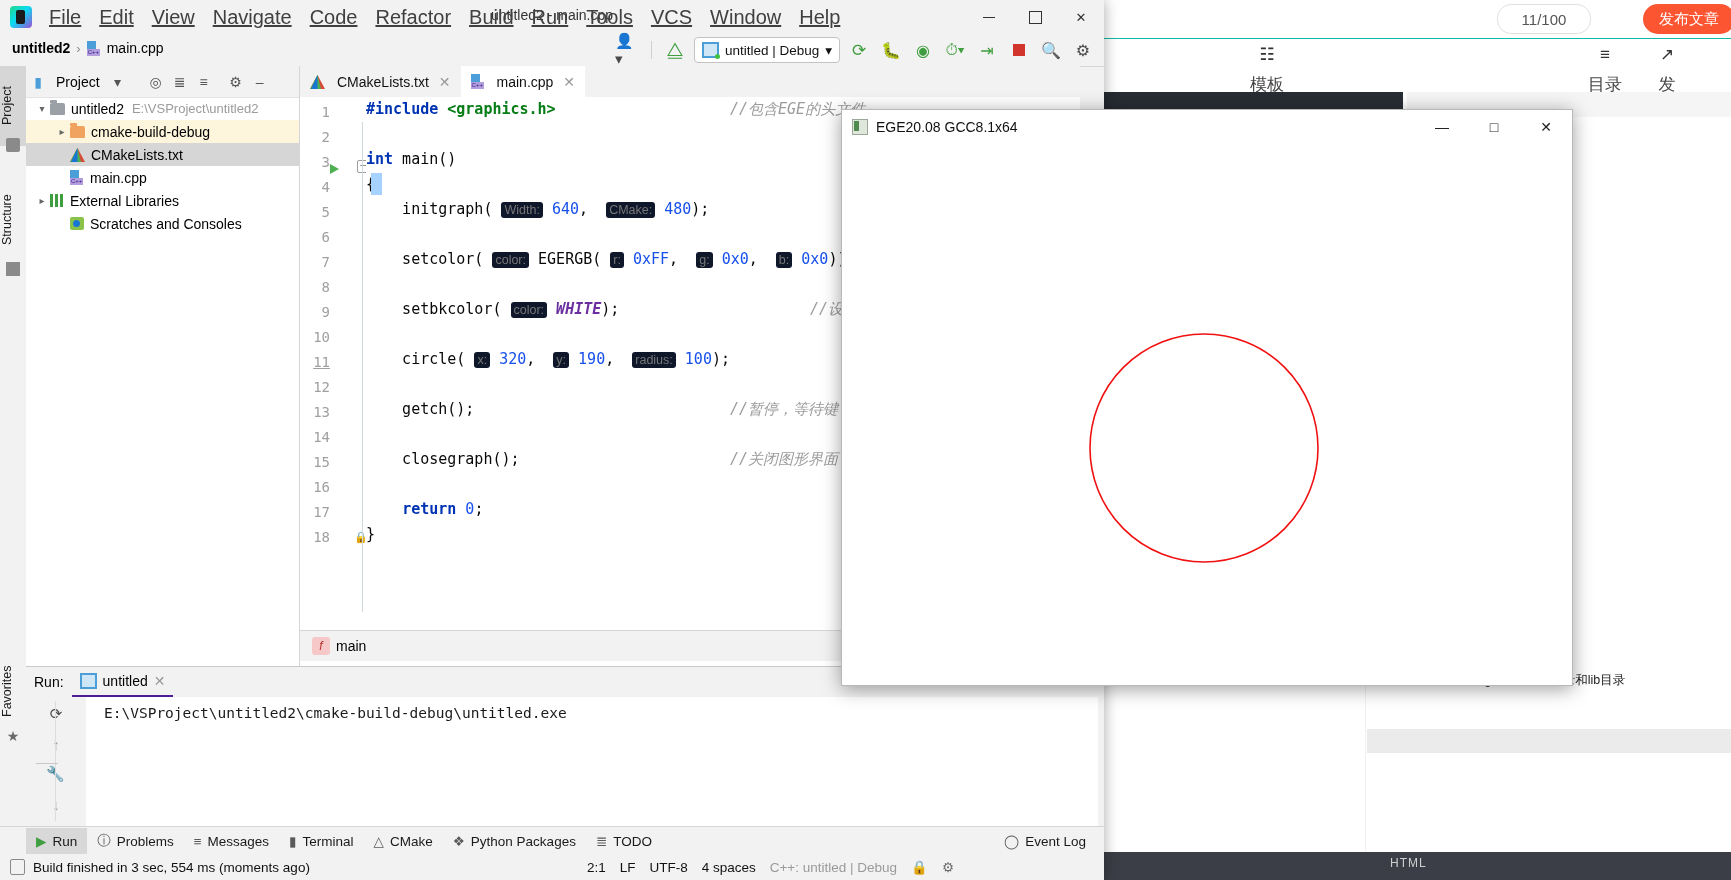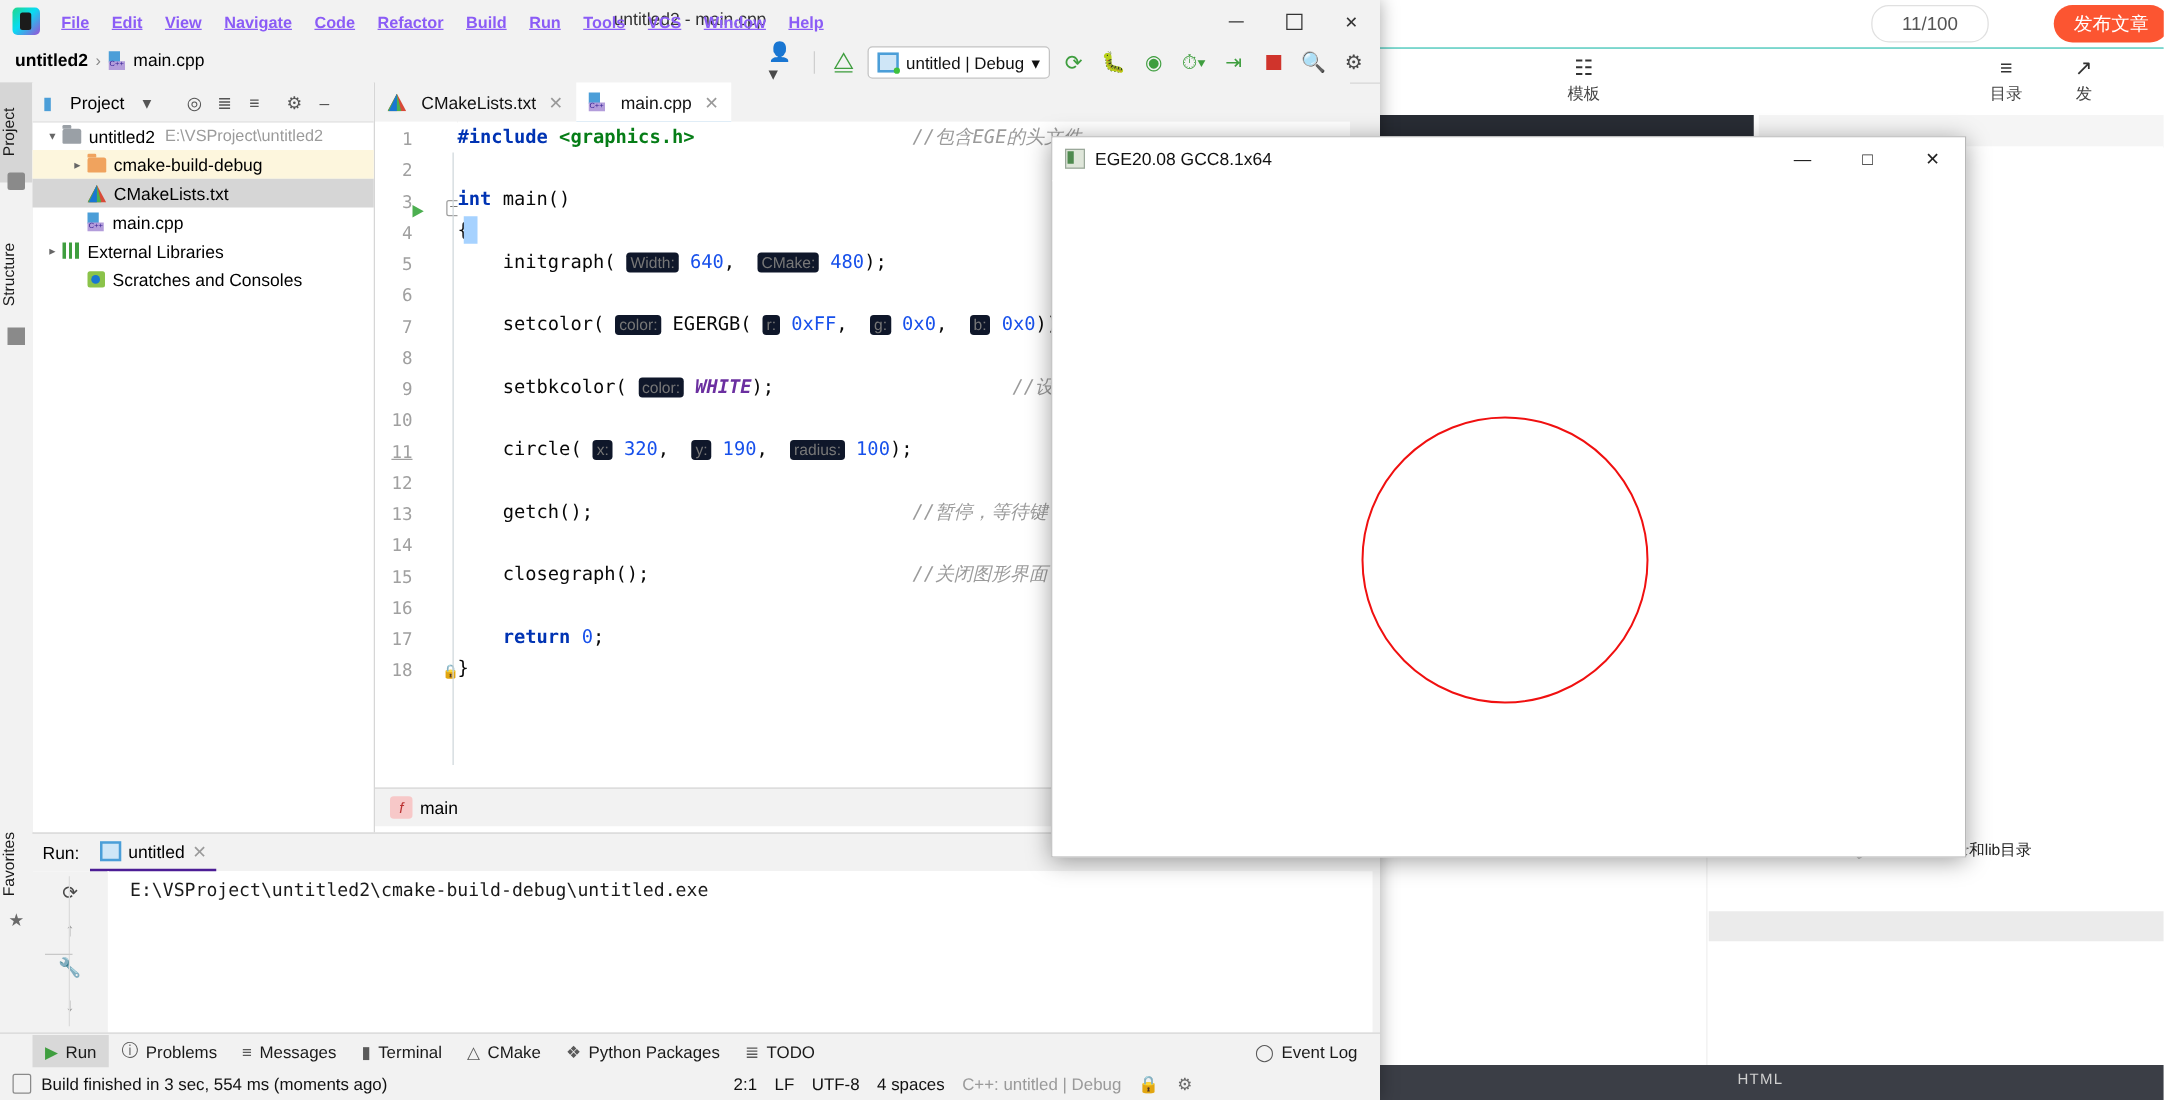"File" .menu-item { color: #8b5cf6 -> #404040; font-size: 13px -> 20px; font-weight: bold -> none }
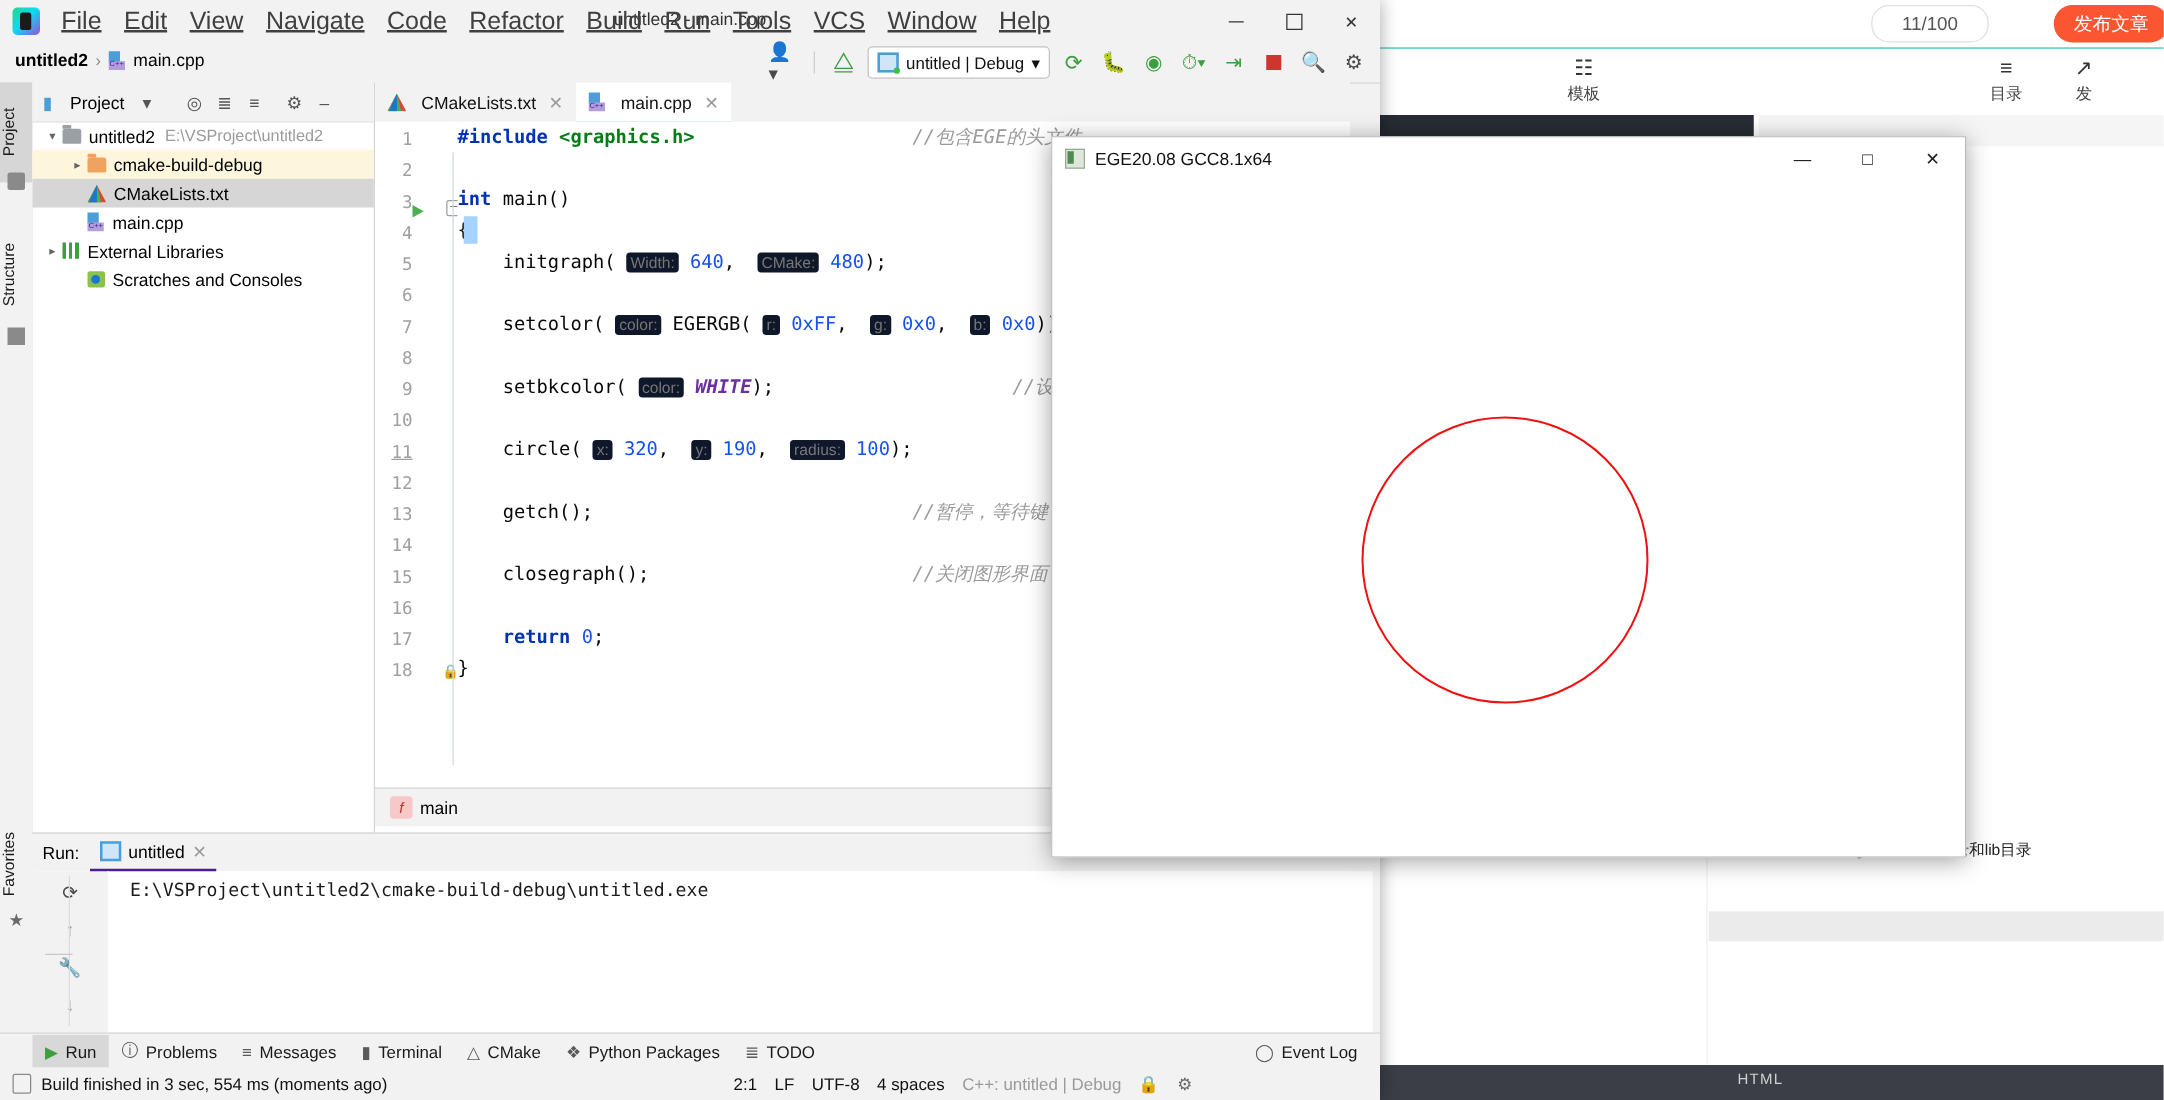"11/100" .wp-topbar { border-bottom: 1px solid #14b8a6 -> 3px solid #14b8a6 }
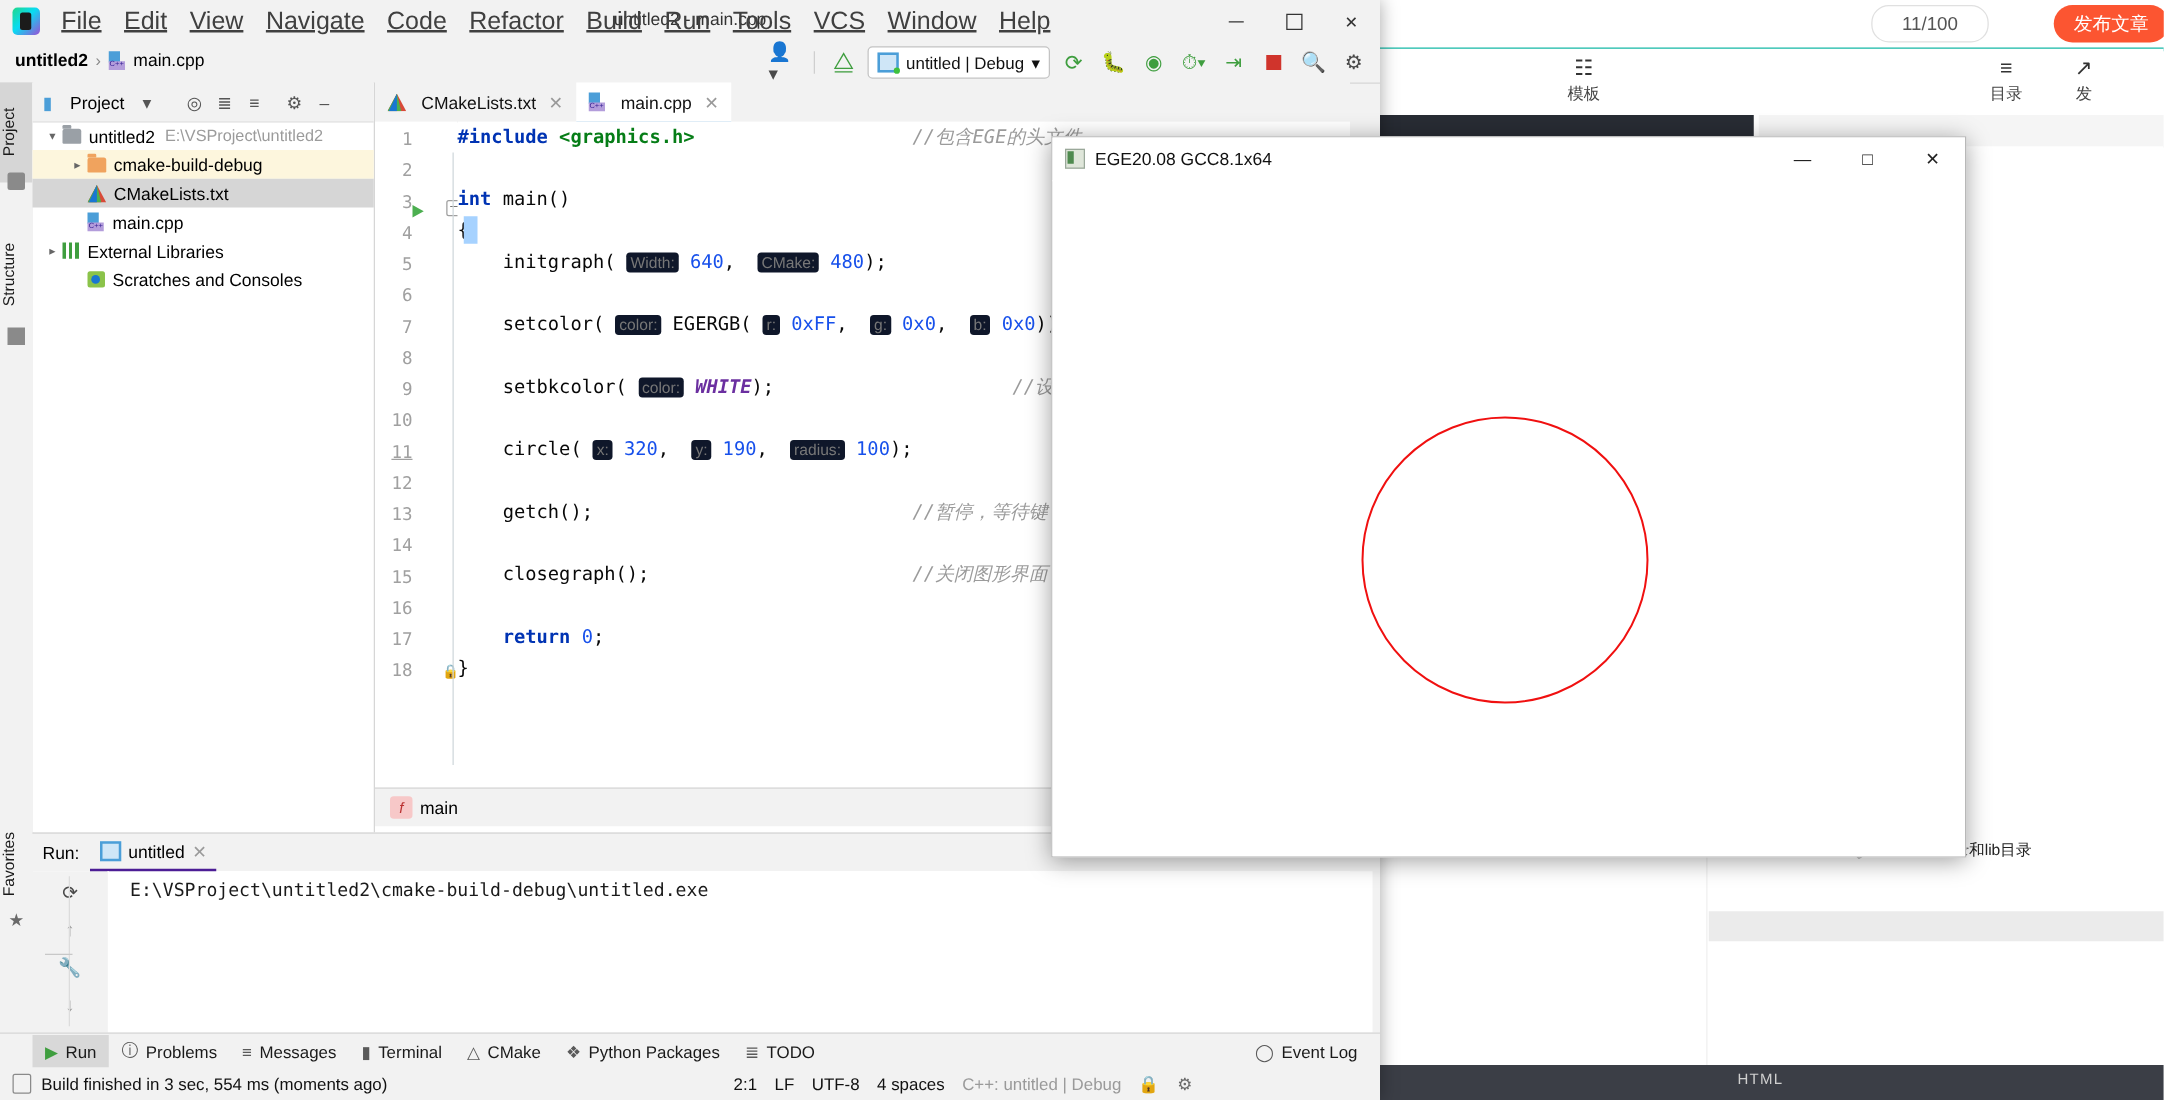"模板" .wp-tool .lb { font-size: 13px -> 17px; margin-top: 2px -> 12px }
